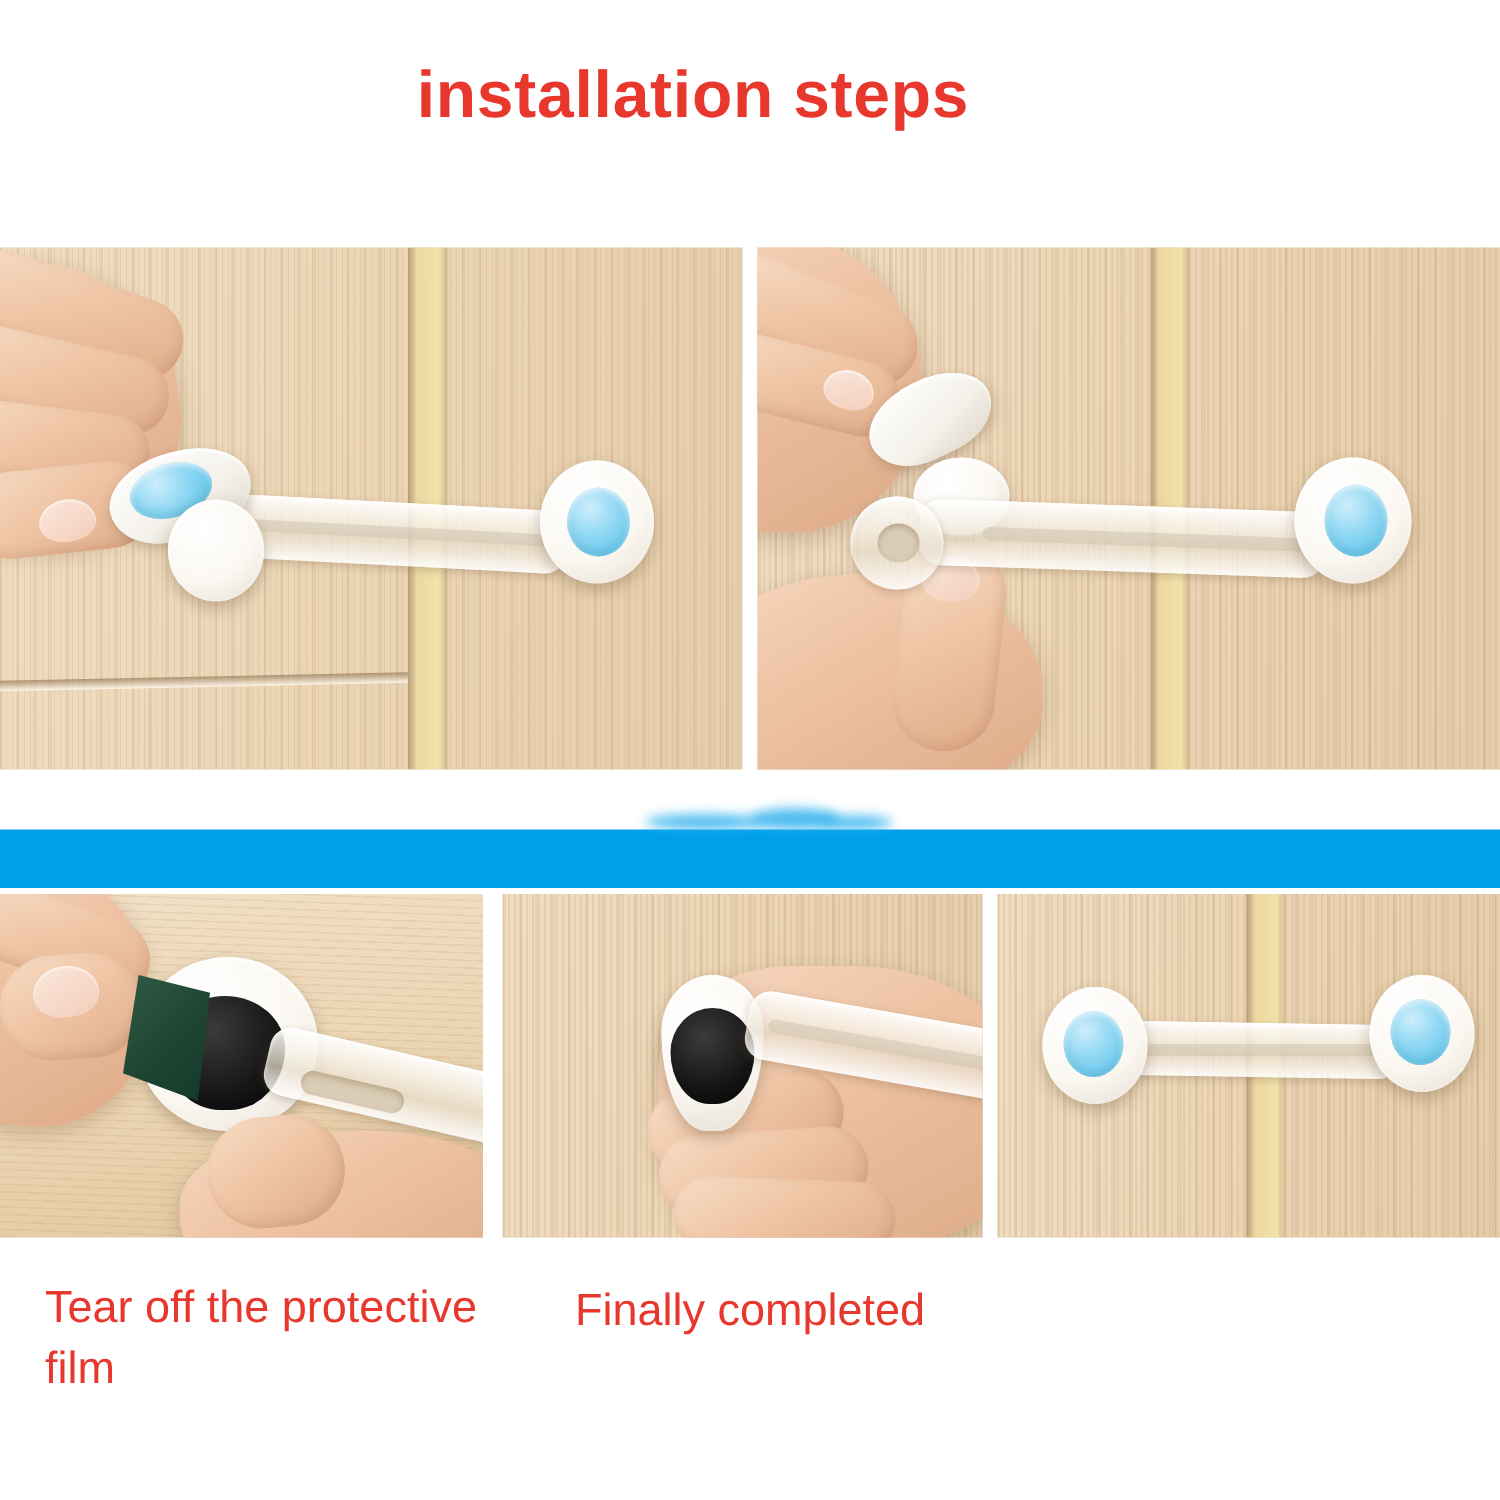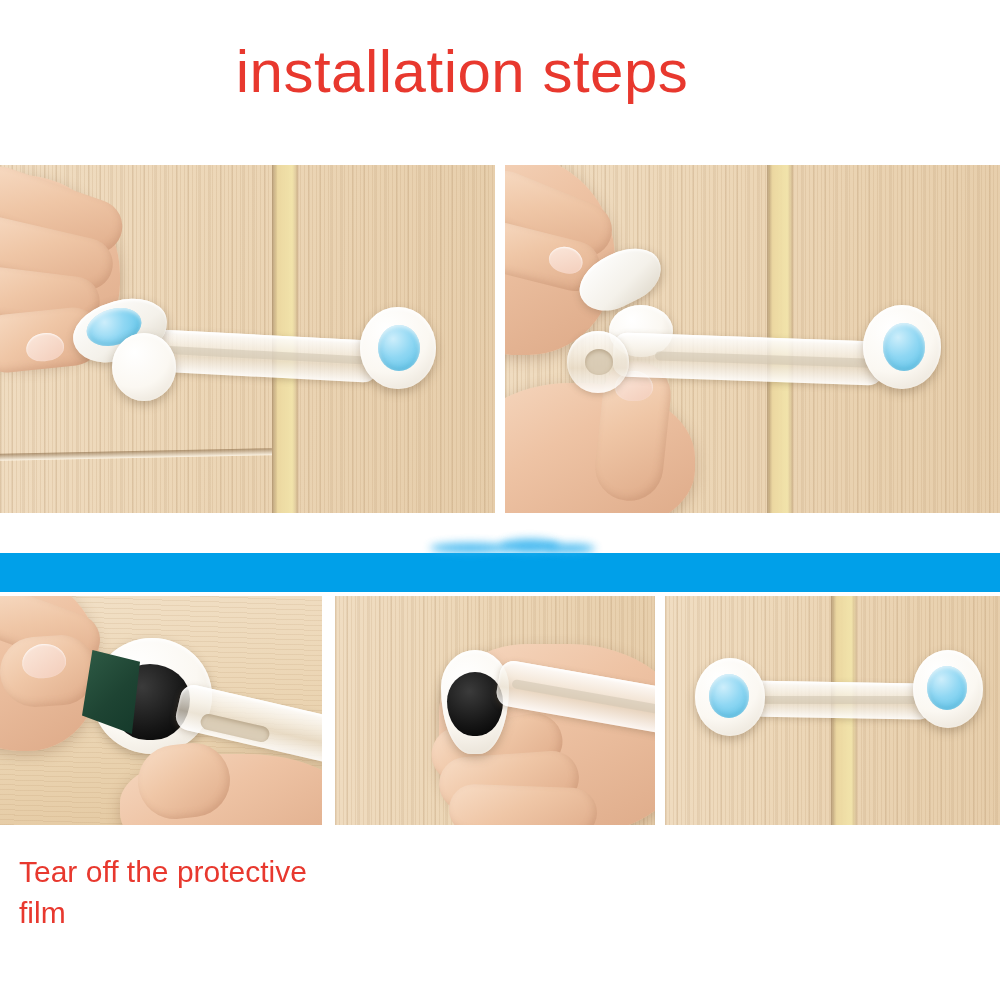"installation steps" .title { font-size: 60px -> 44px; font-weight: 400 -> 700 }
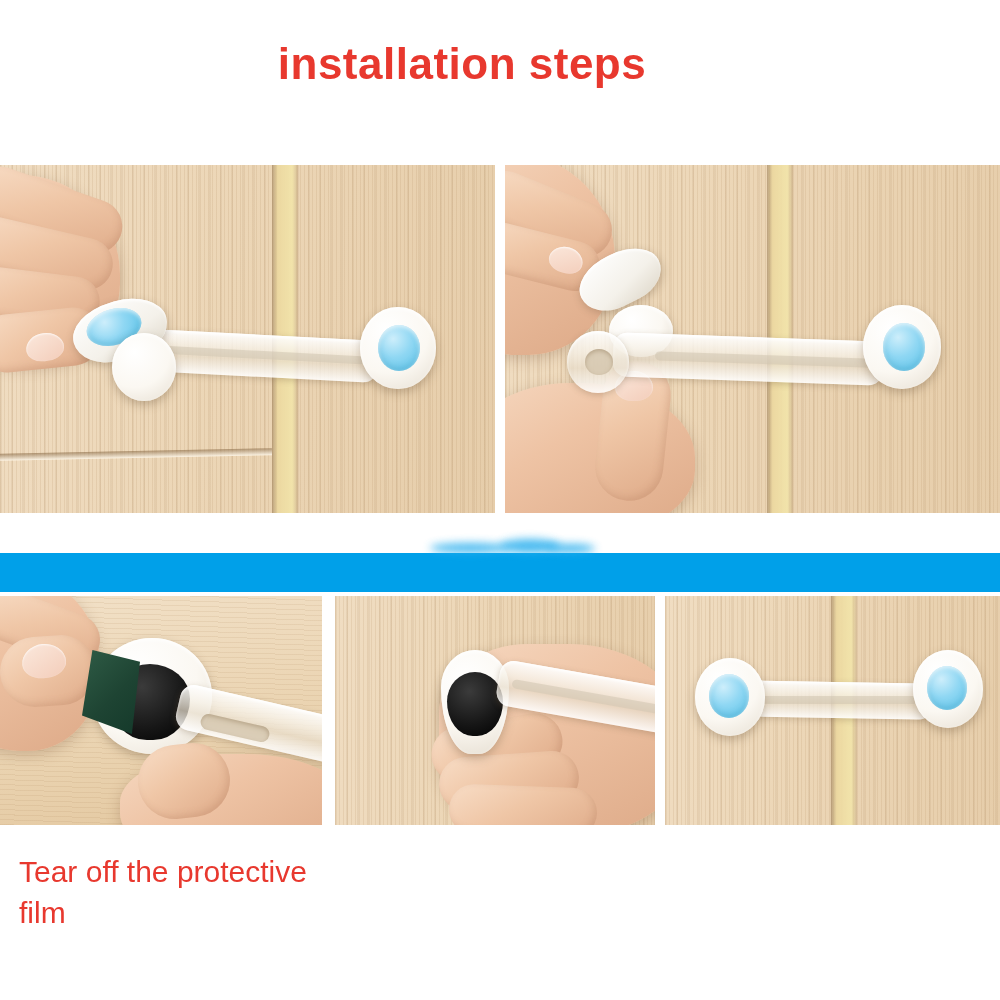"Tear off the protective film" .cap1 { padding-left: 19px -> 30px }
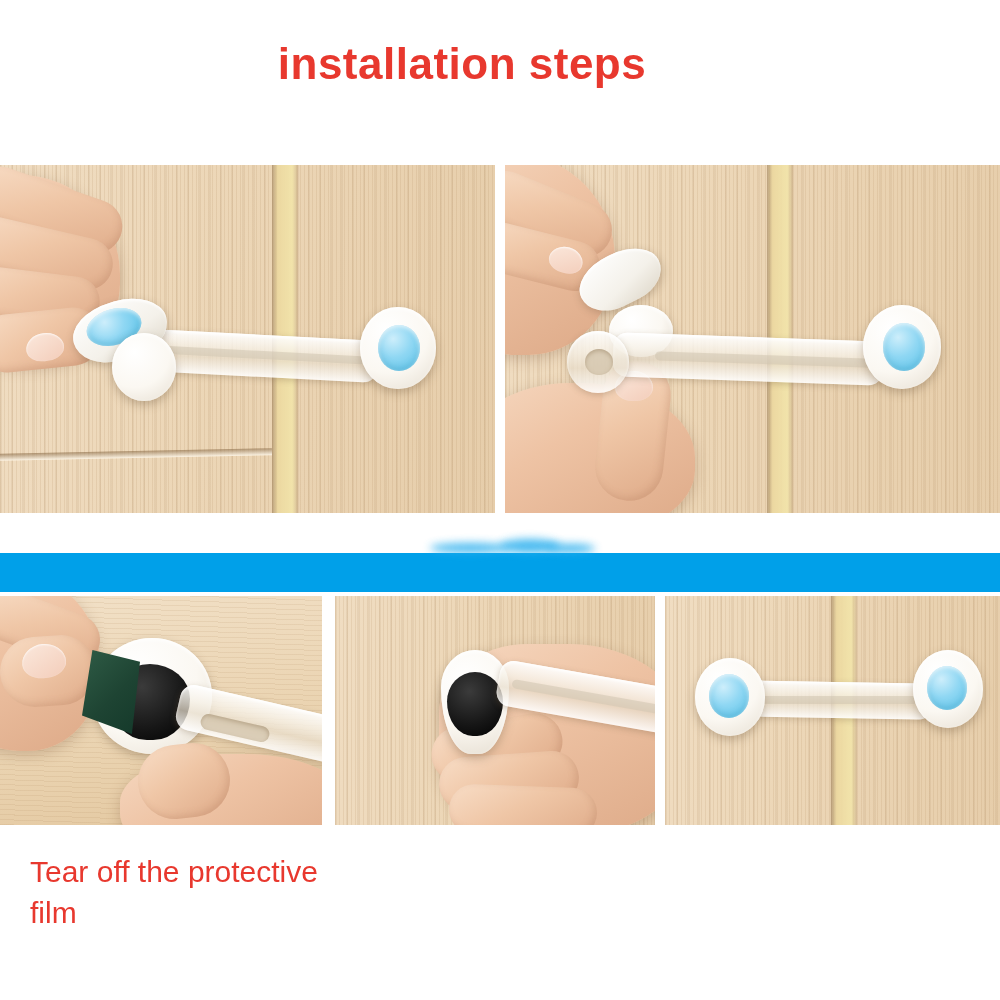"Finally completed" div.cap { html: none -> <div>Finally completed</div> }
